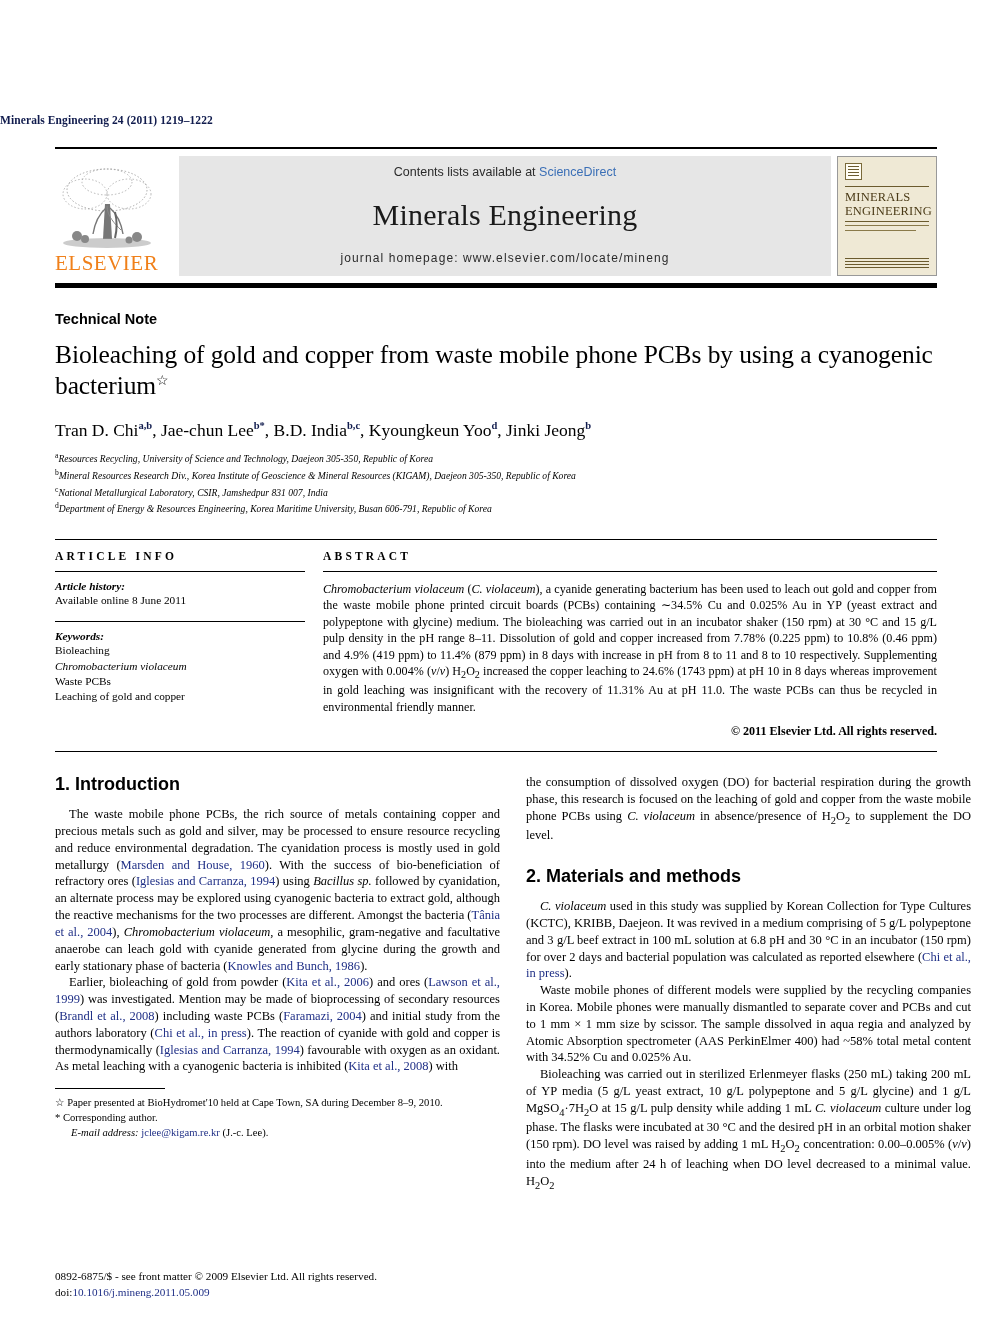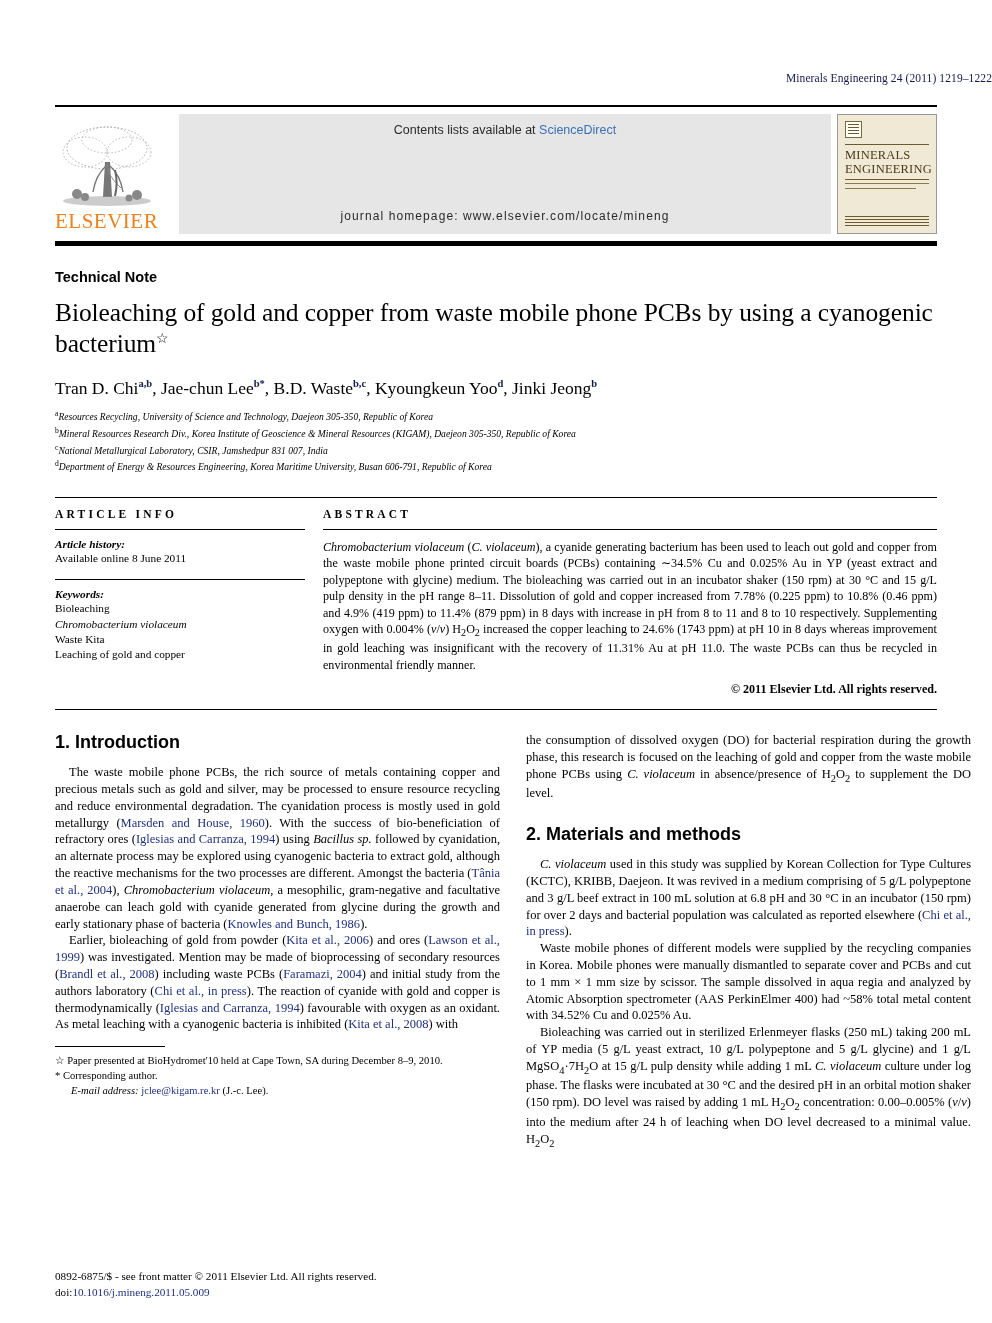"Minerals Engineering 24 (2011) 1219–1222" .running-head { font-weight: normal -> bold; padding-top: 72px -> 114px; text-align: right -> left }
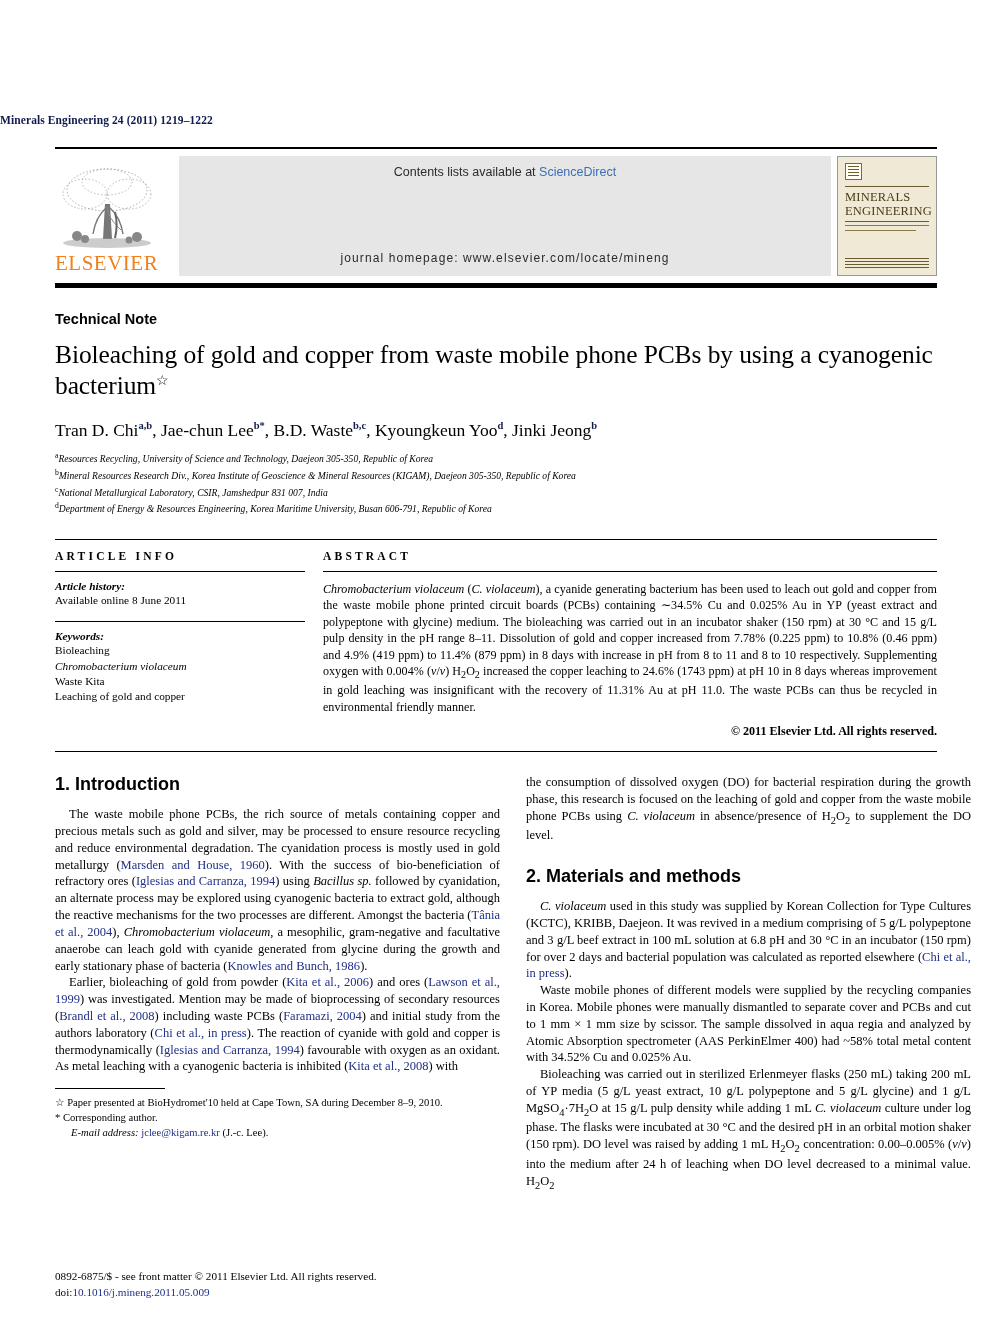"Minerals Engineering" div.journal-name { html: none -> <div>Minerals Engineering</div> }
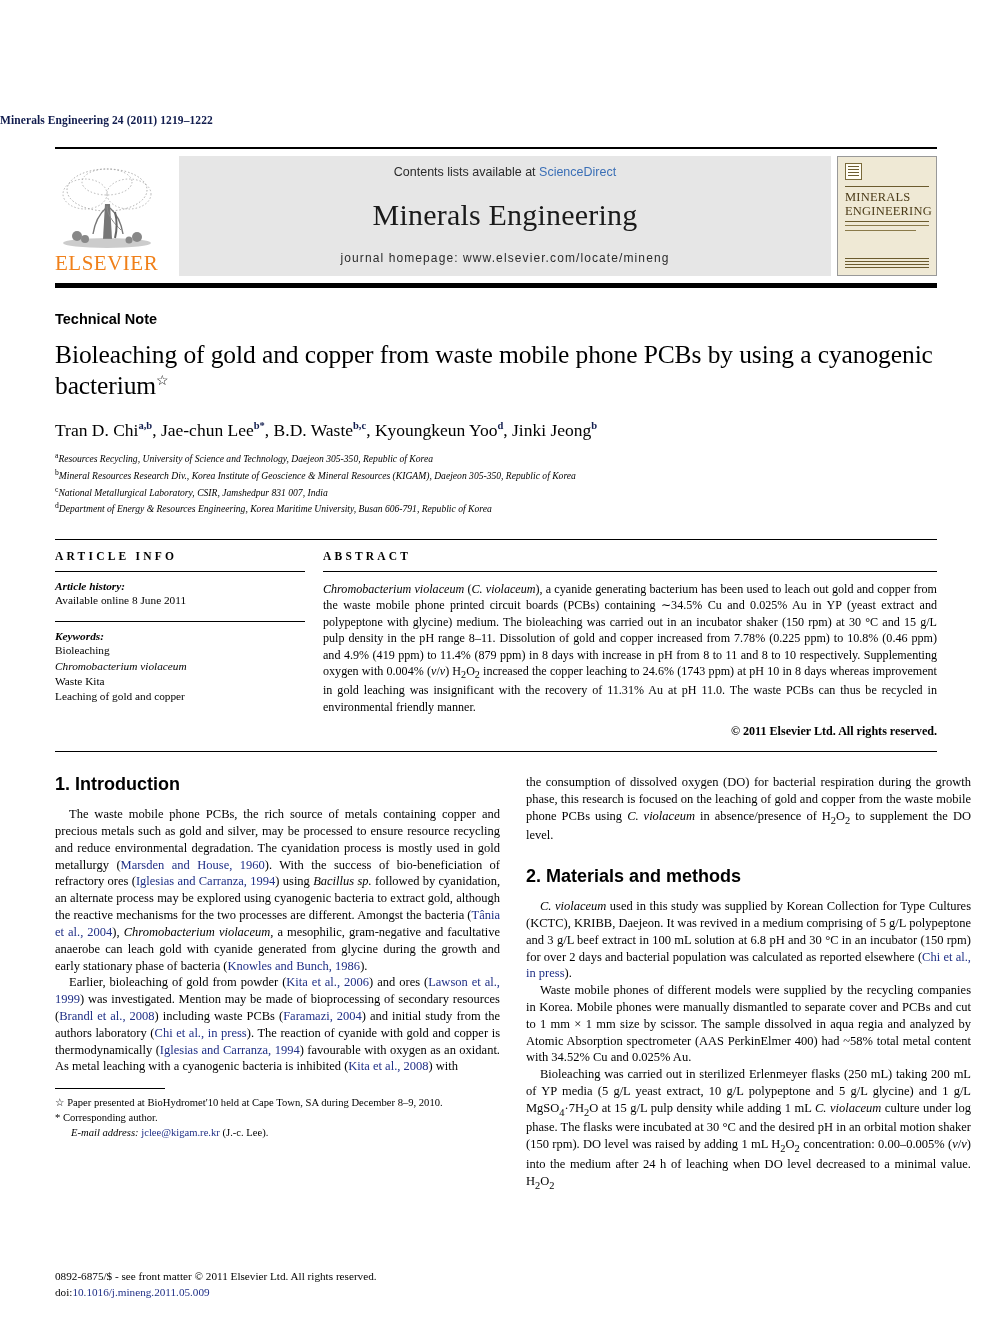"B.D. Waste" span { text: Waste -> India }
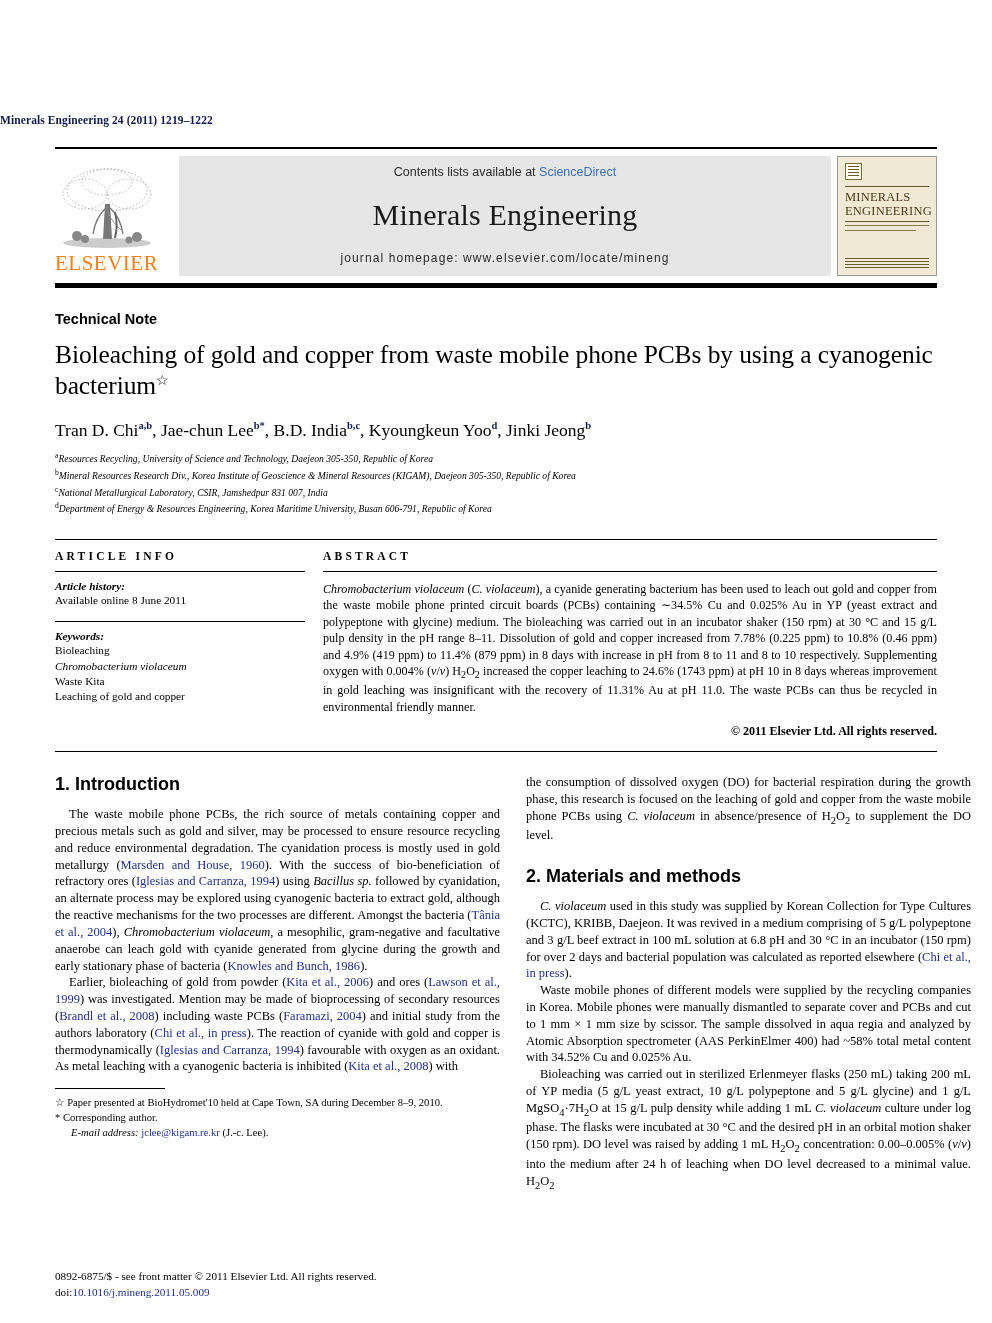"Waste Kita" div.info-line { text: Kita -> PCBs }
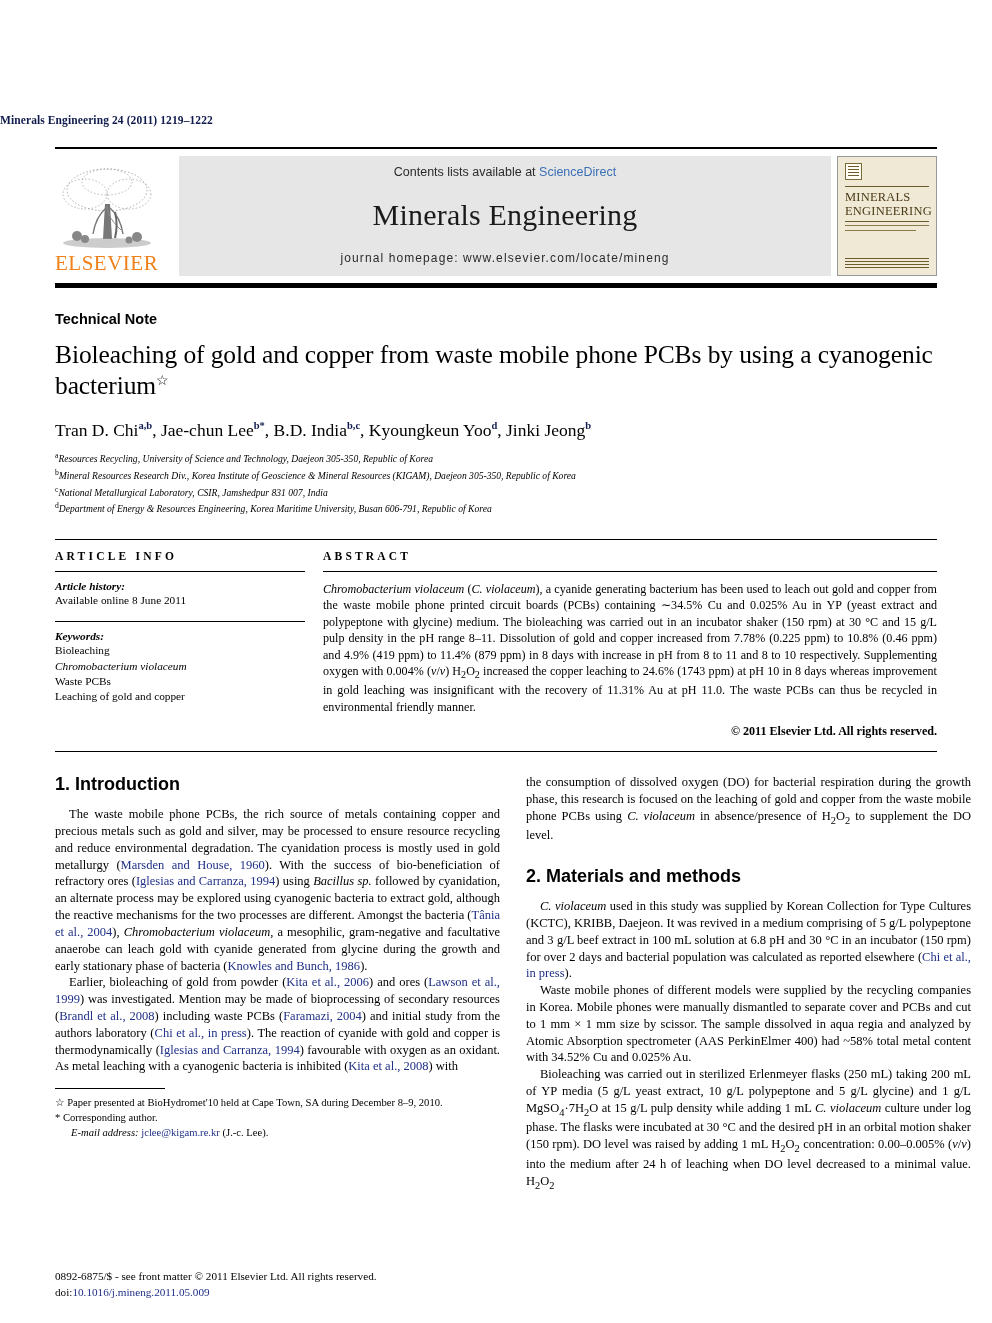"0892-6875/$ - see front matter" div { text: 2011 -> 2009 }
